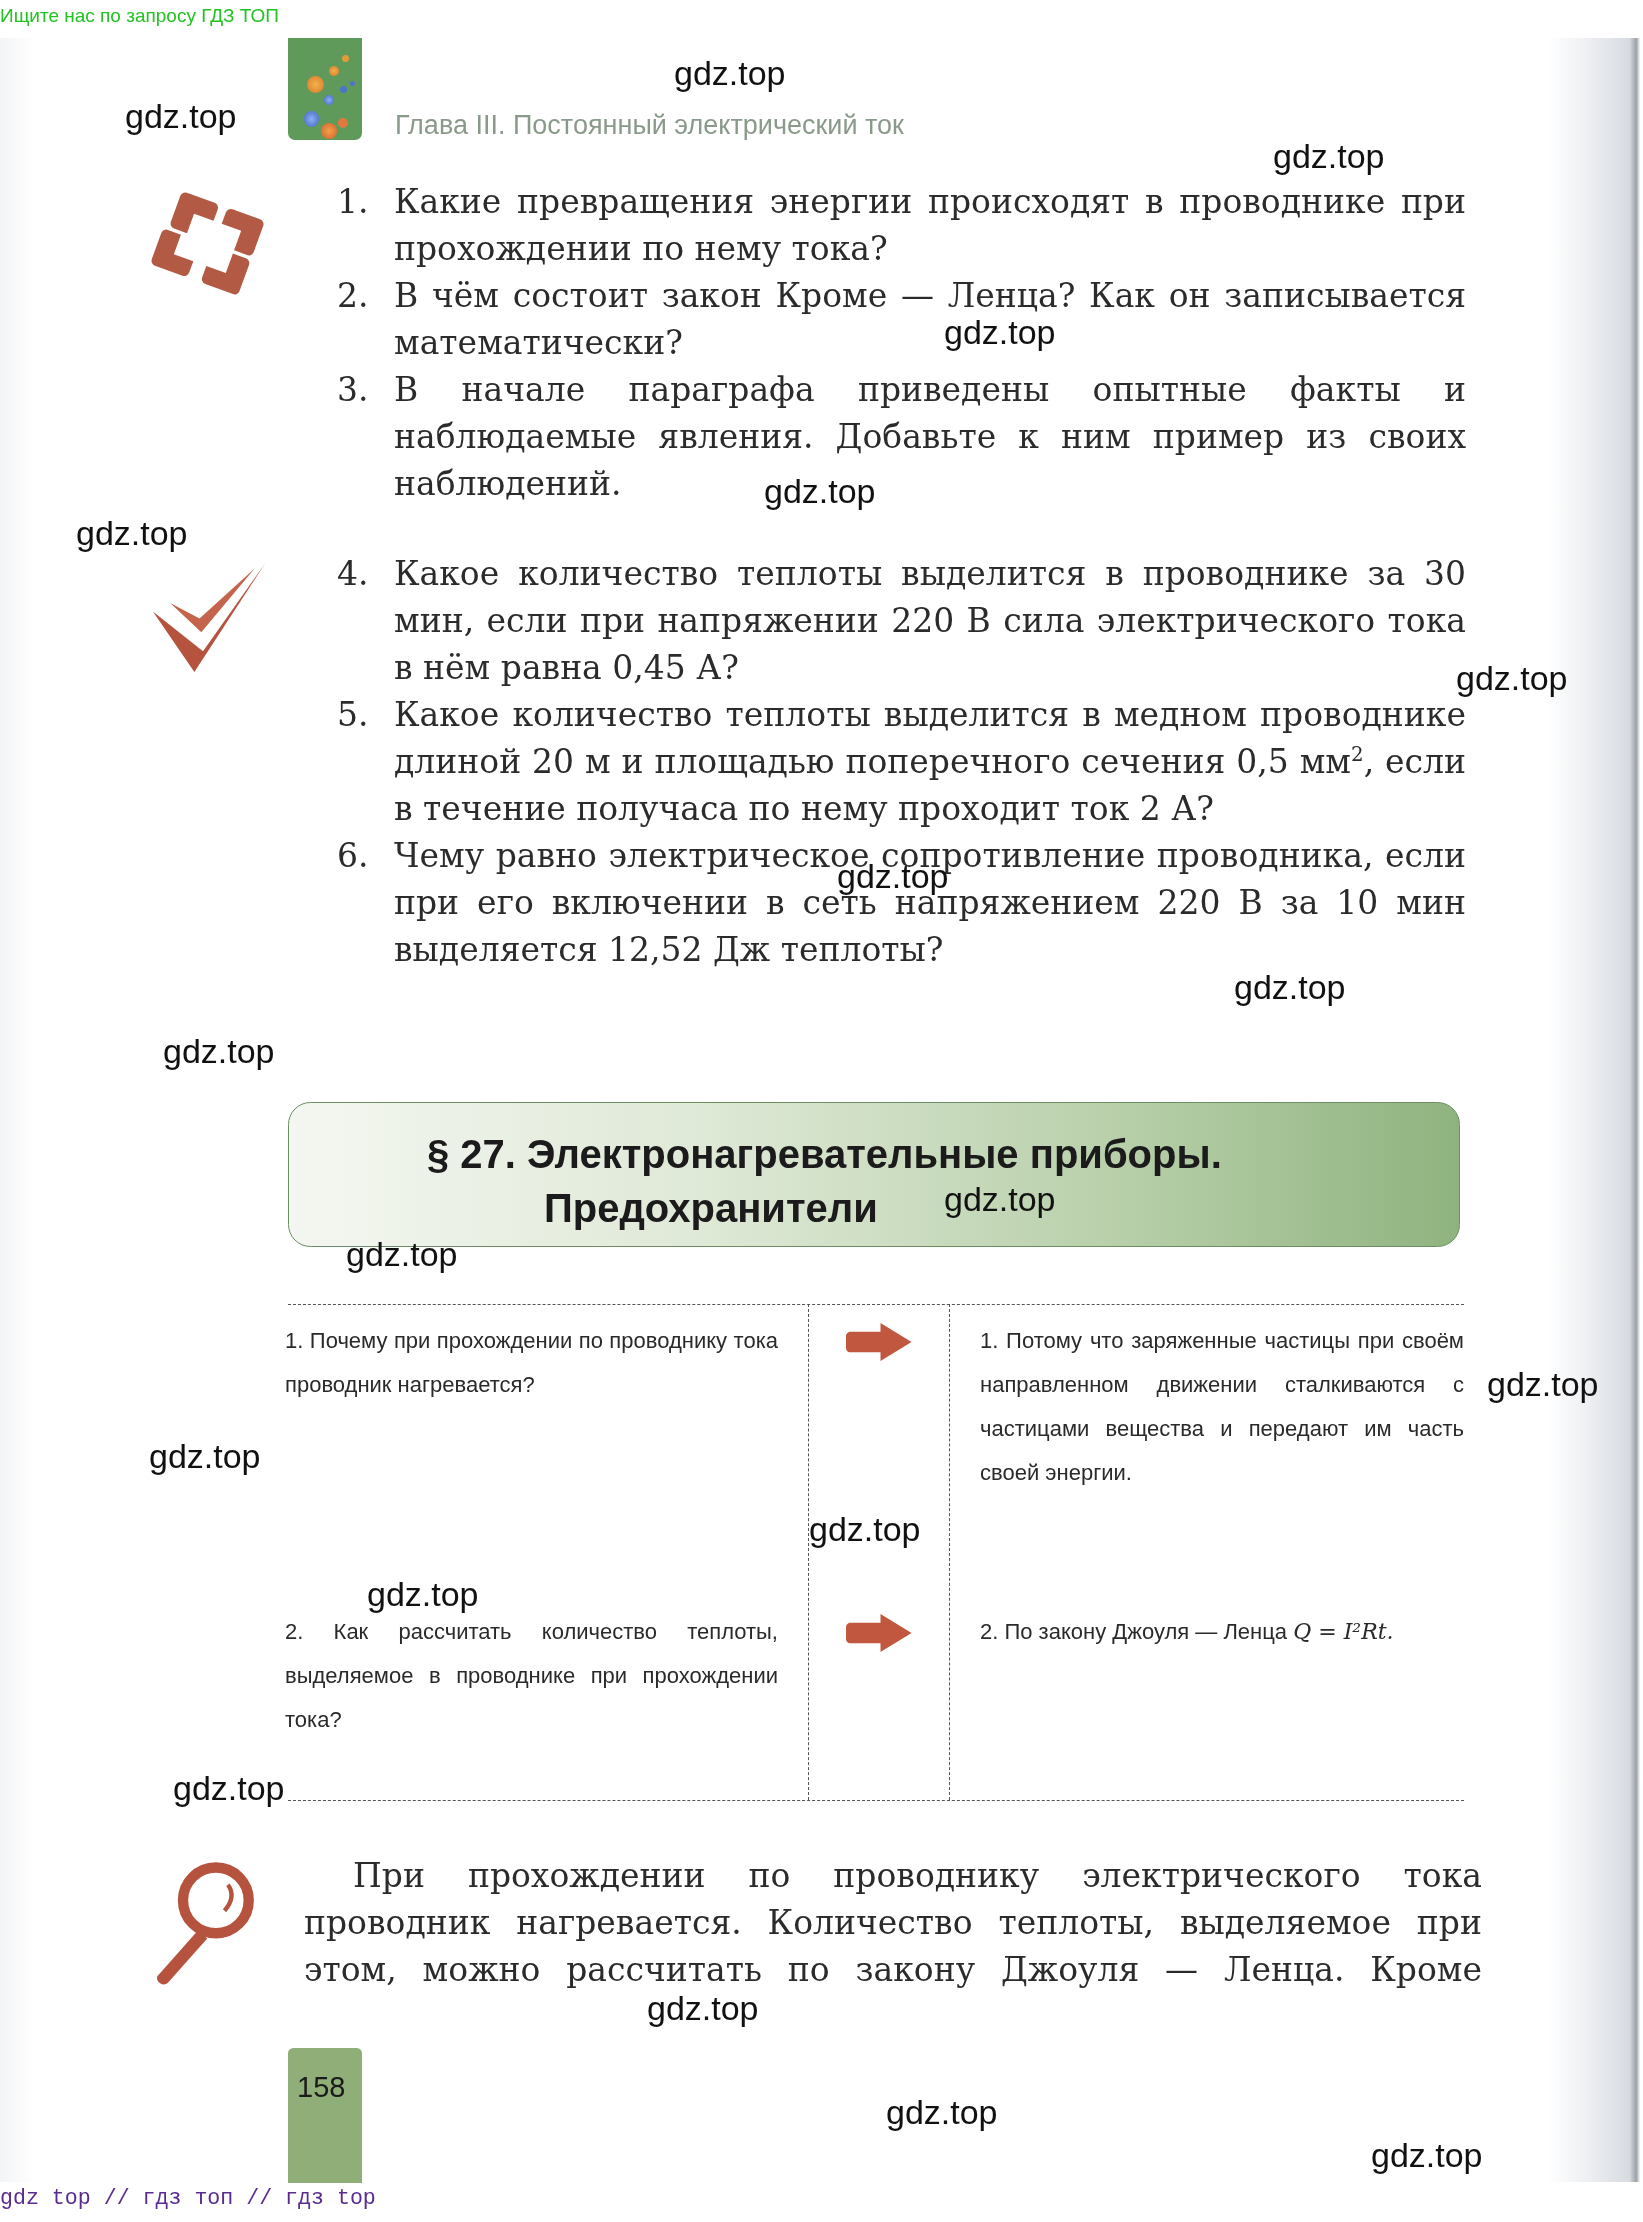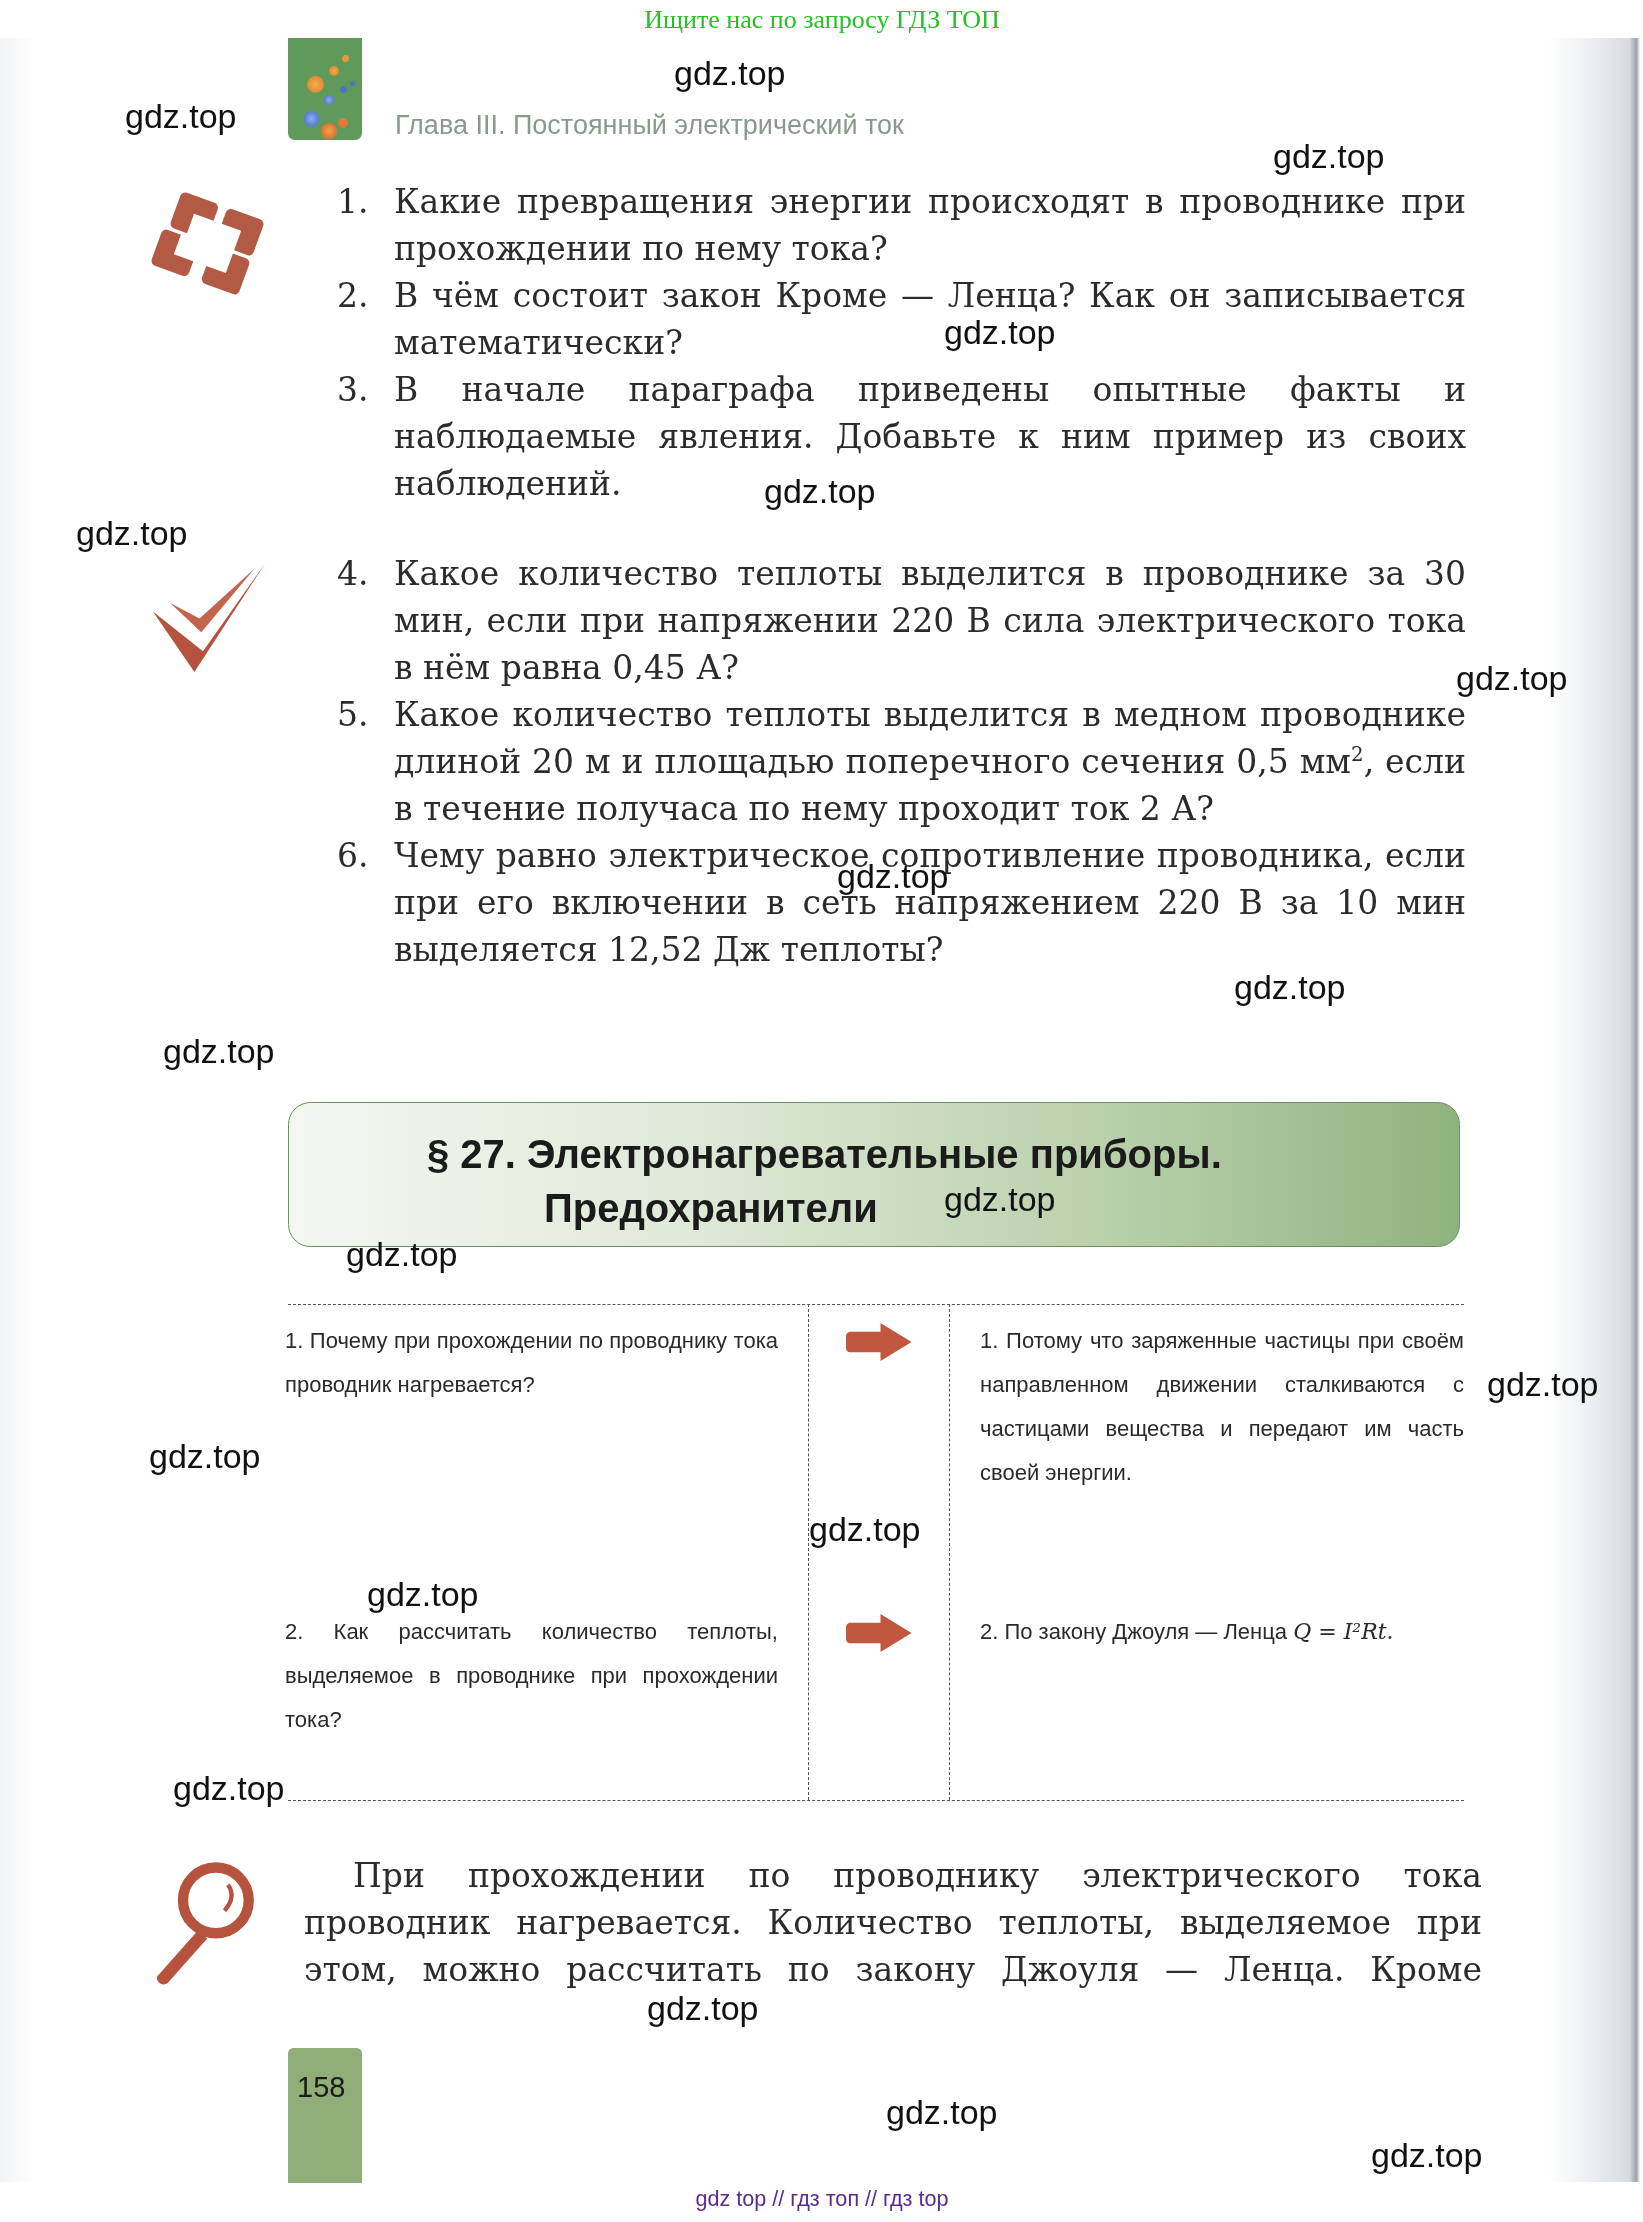"Ищите нас по запросу ГДЗ" .top-banner { font-family: Liberation Serif, serif -> Liberation Sans, sans-serif; font-size: 26px -> 19px; text-align: center -> none }
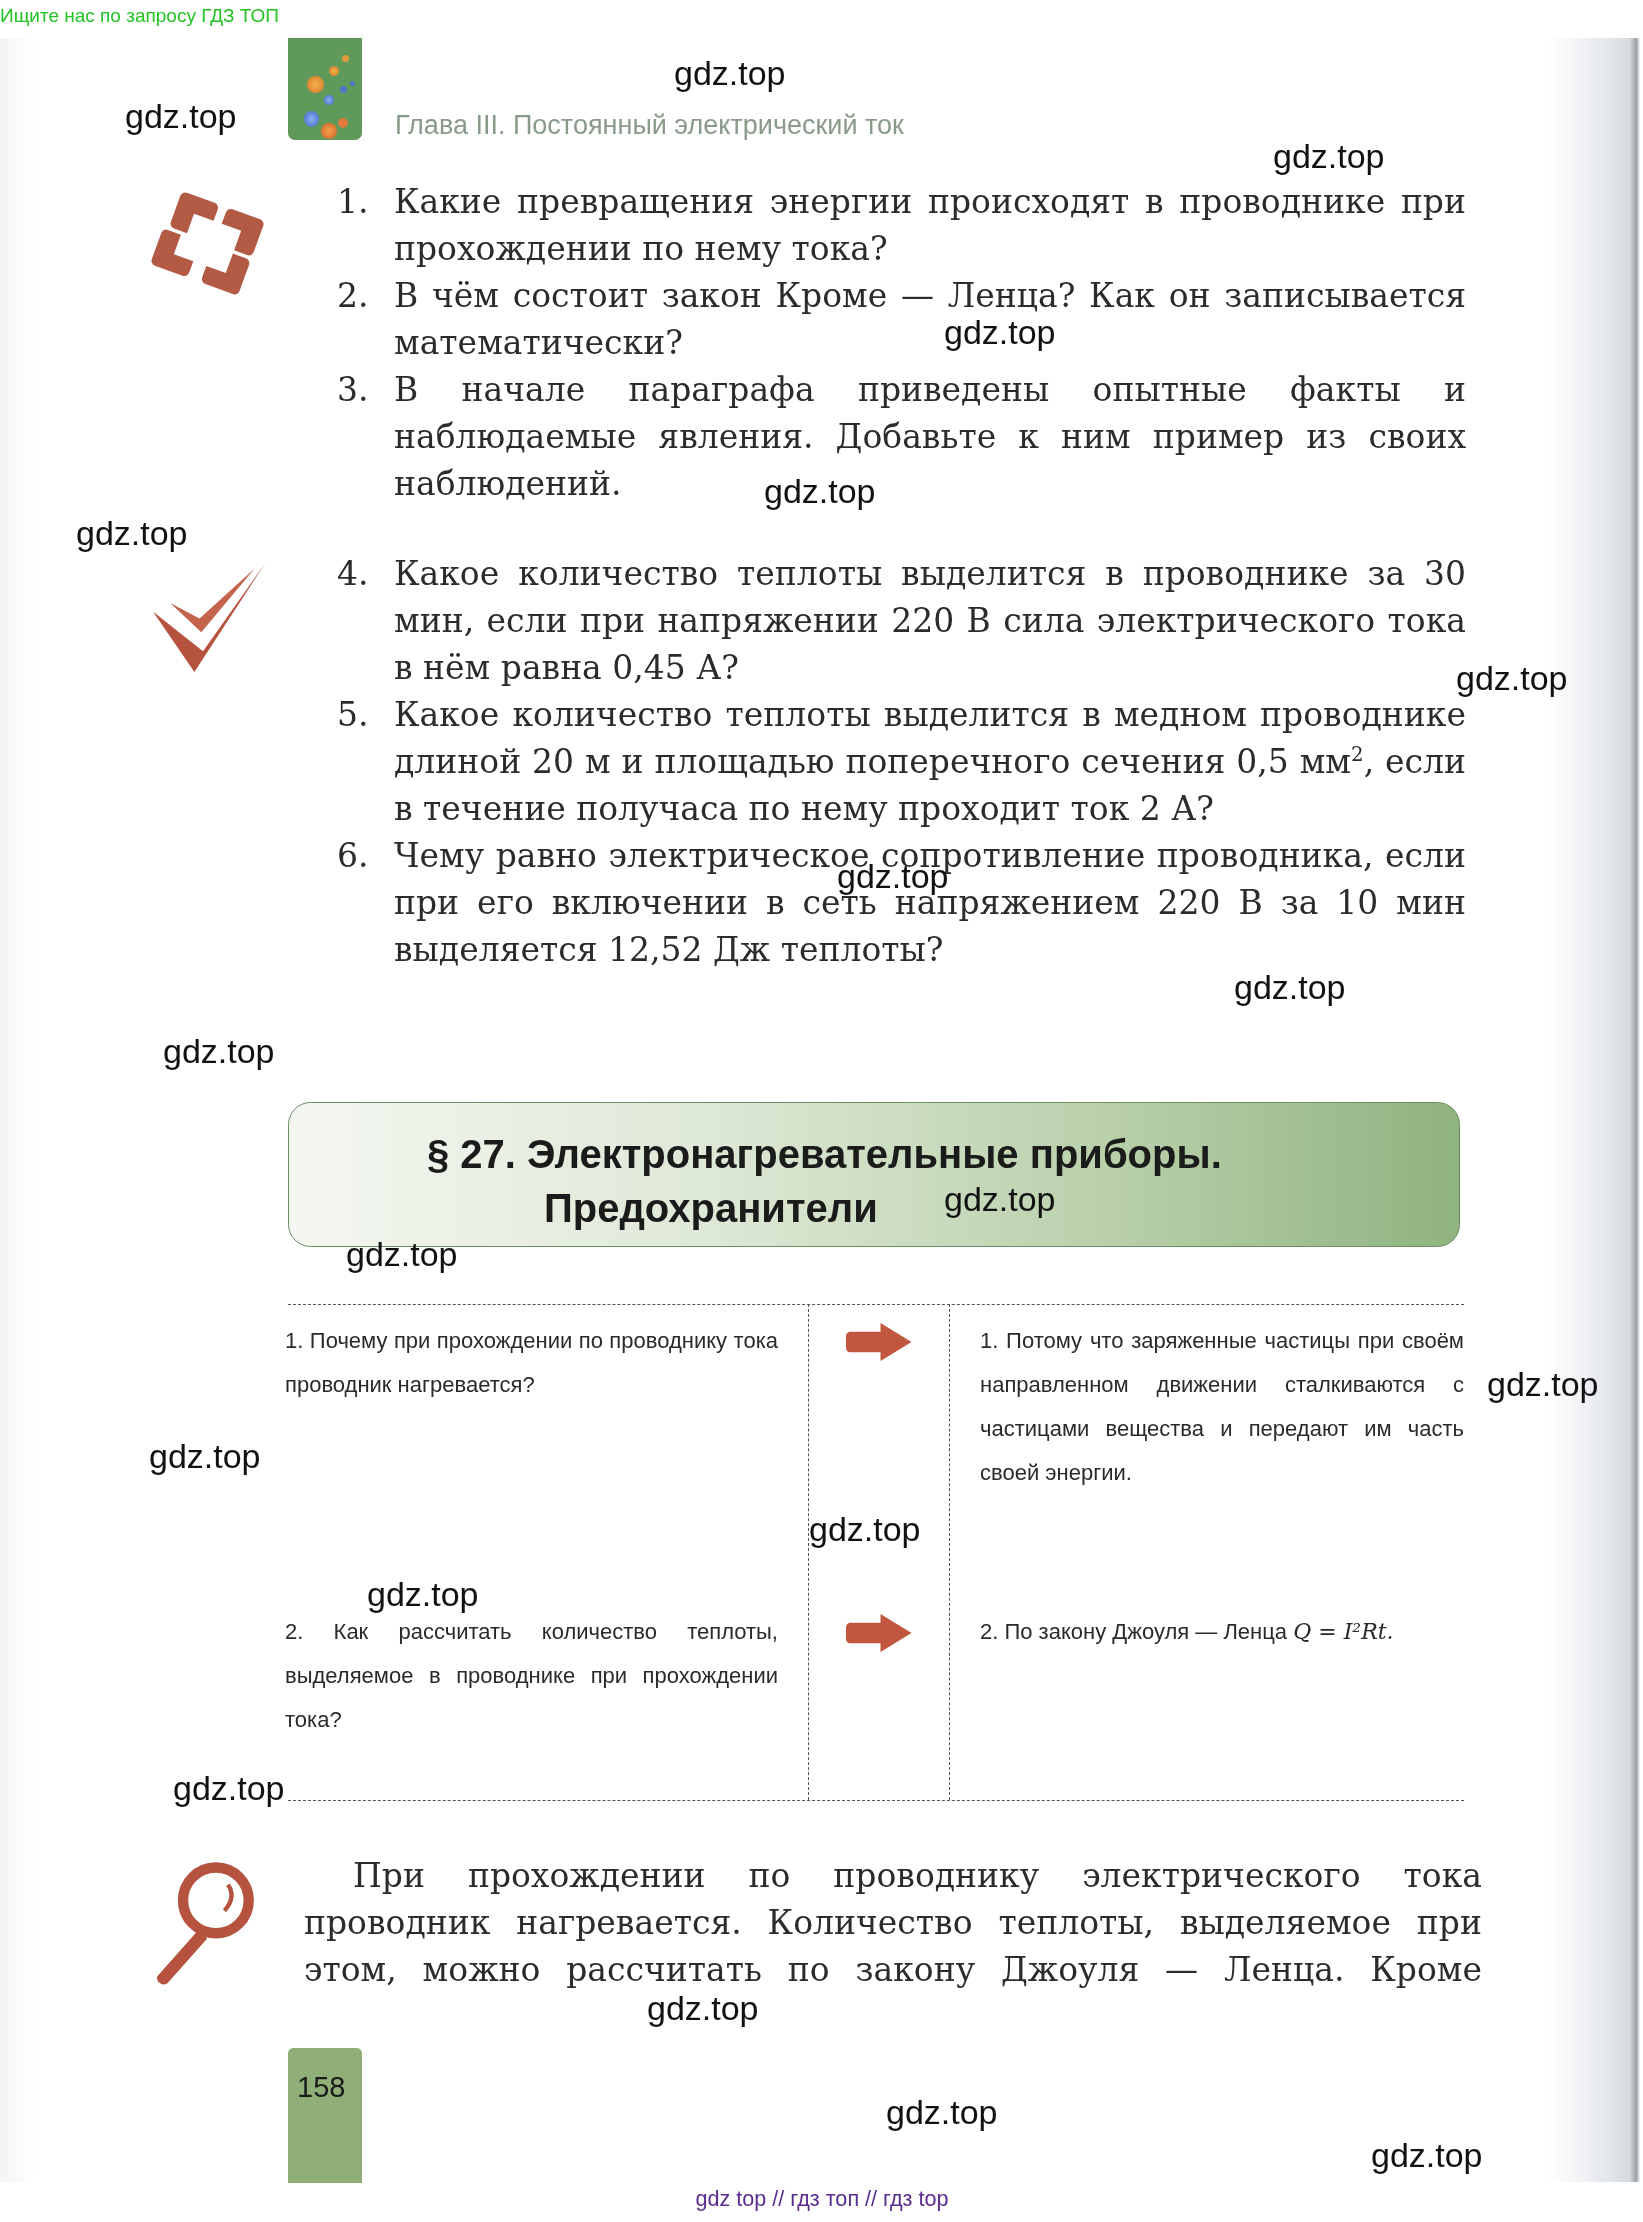"gdz top // гдз топ" .footer { font-family: Liberation Sans, sans-serif -> Liberation Mono, monospace; text-align: center -> left }
